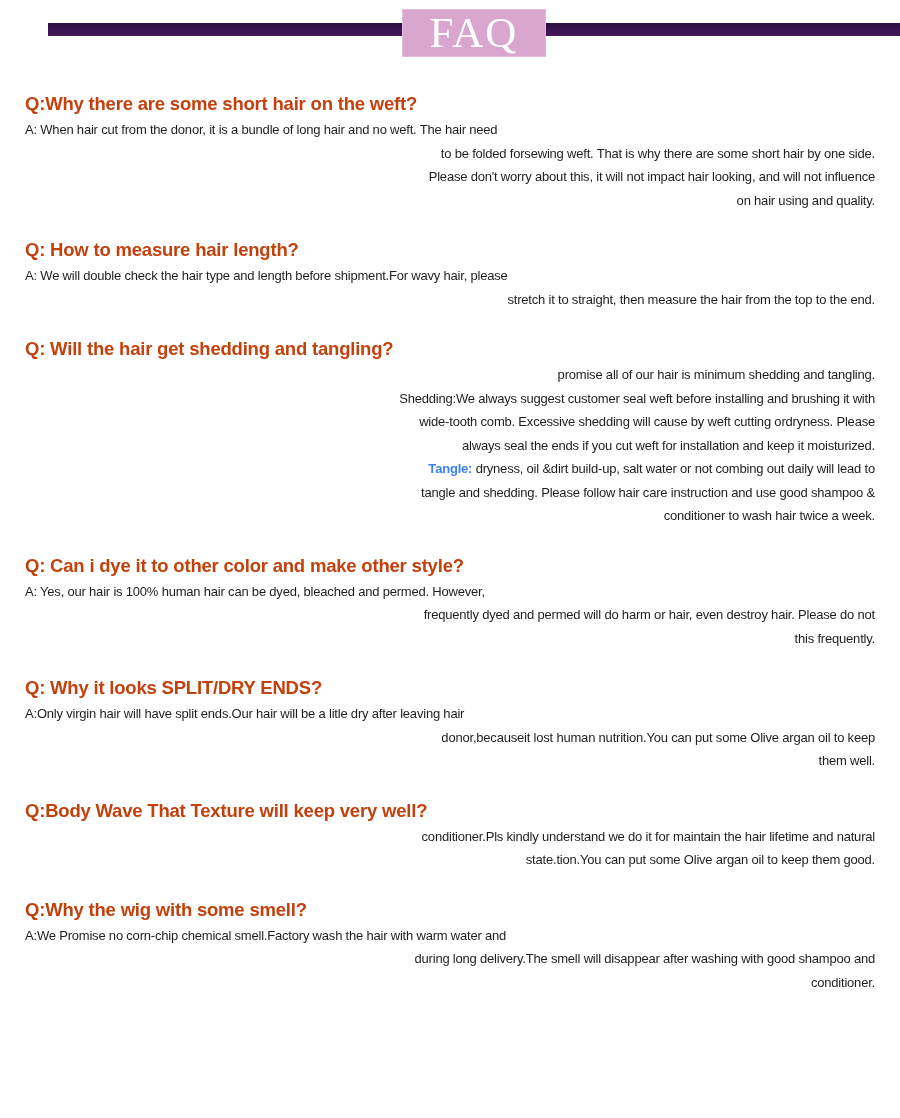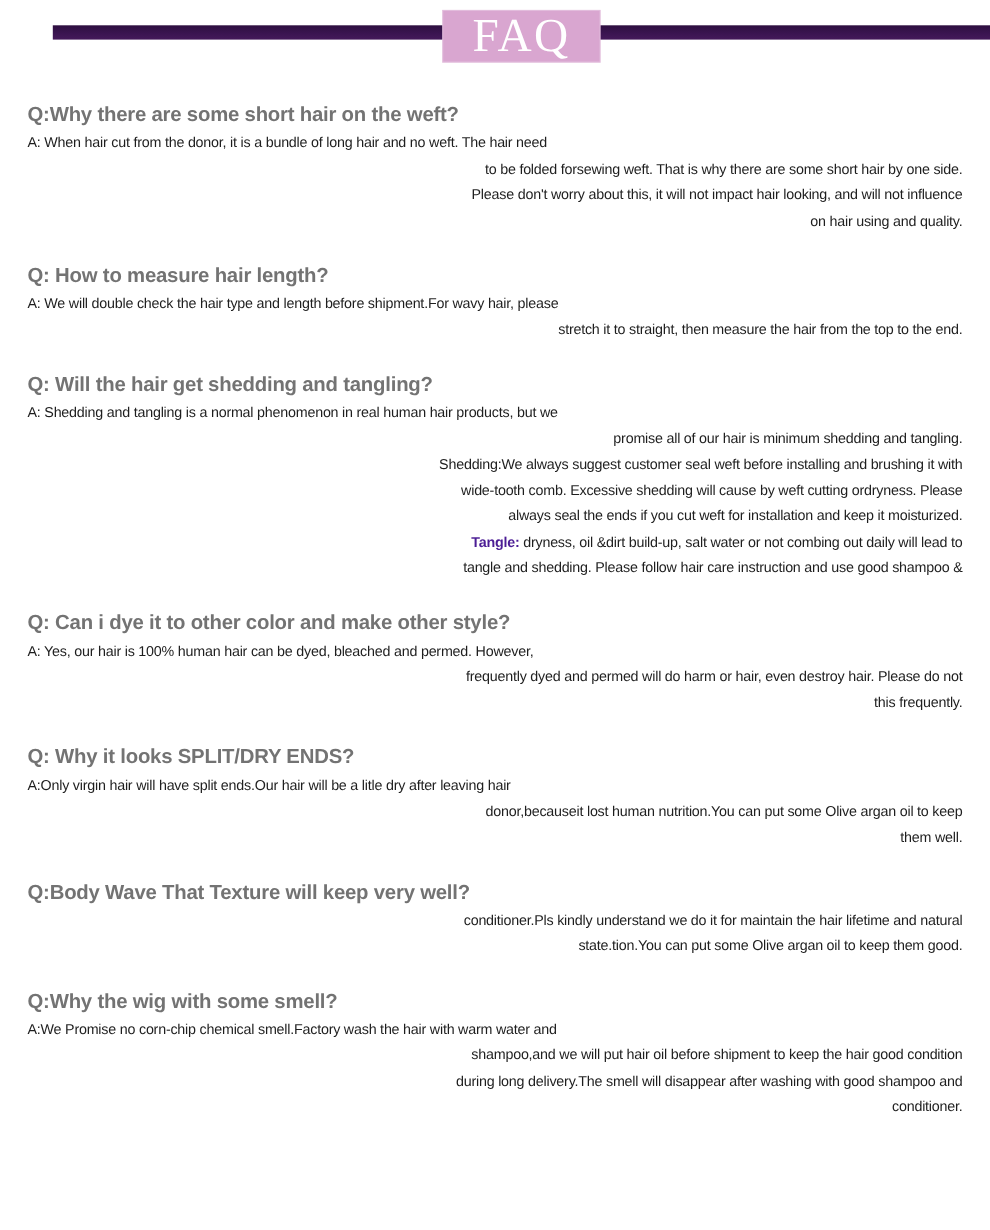"Q:Why there are some short" .q { color: #737373 -> #c2410c }
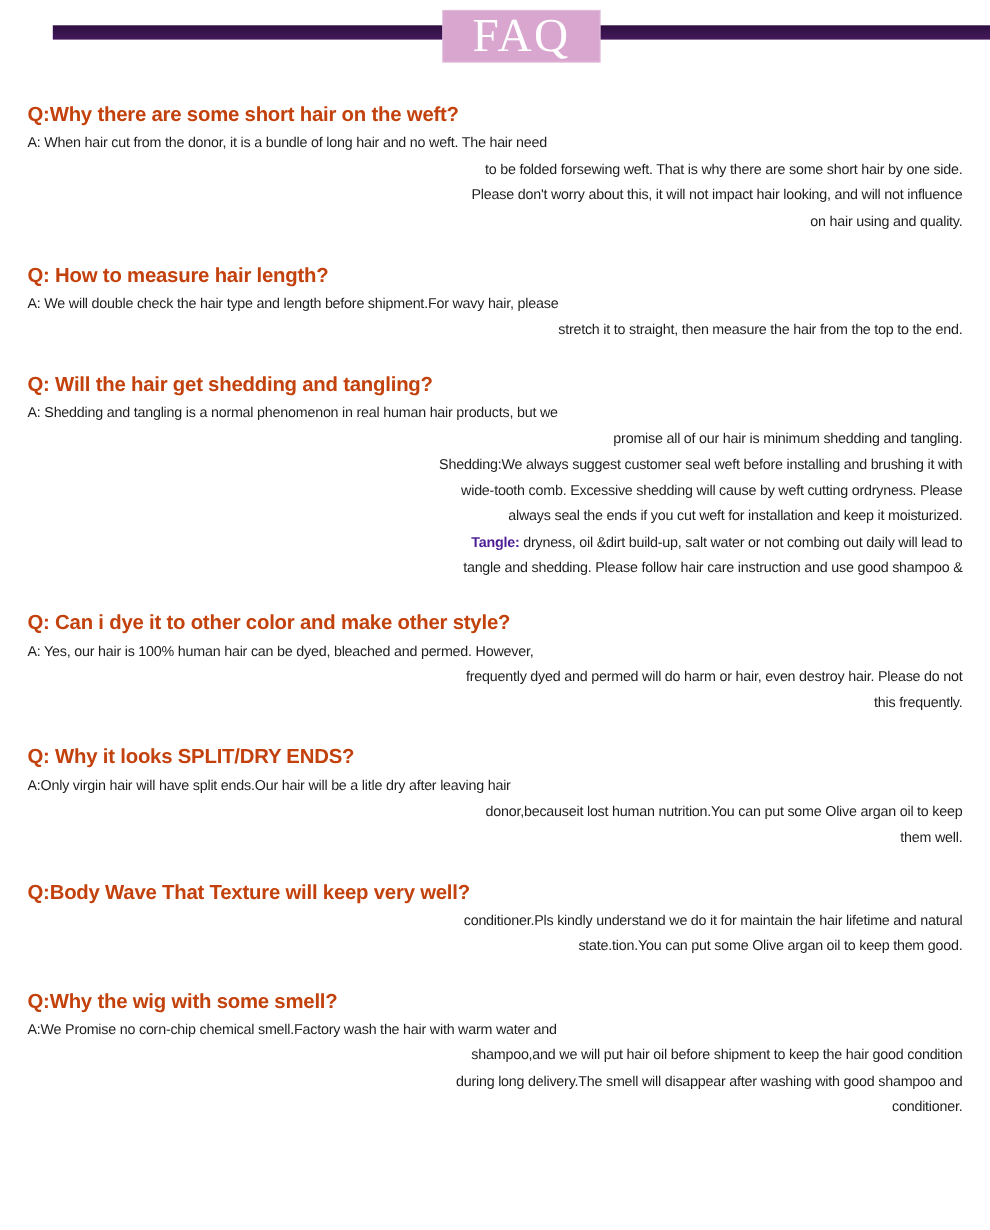"A: Shedding and tangling is" div.aline { html: <div>A: Shedding and tangling is a normal phenomenon in real human hair products, but we</div> -> none }
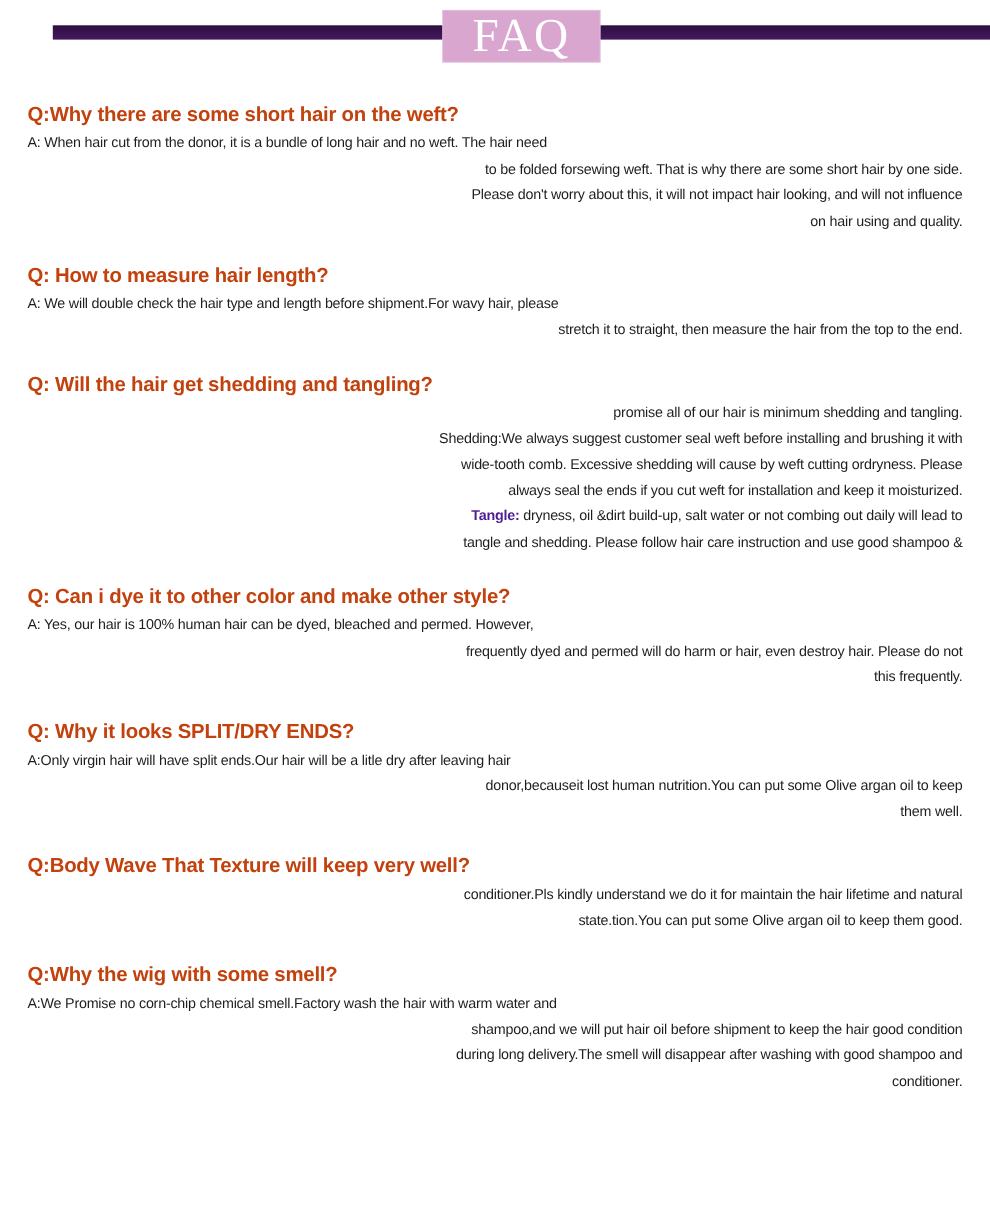"Tangle:" .aline b { color: #4c1d95 -> #3b82f6 }
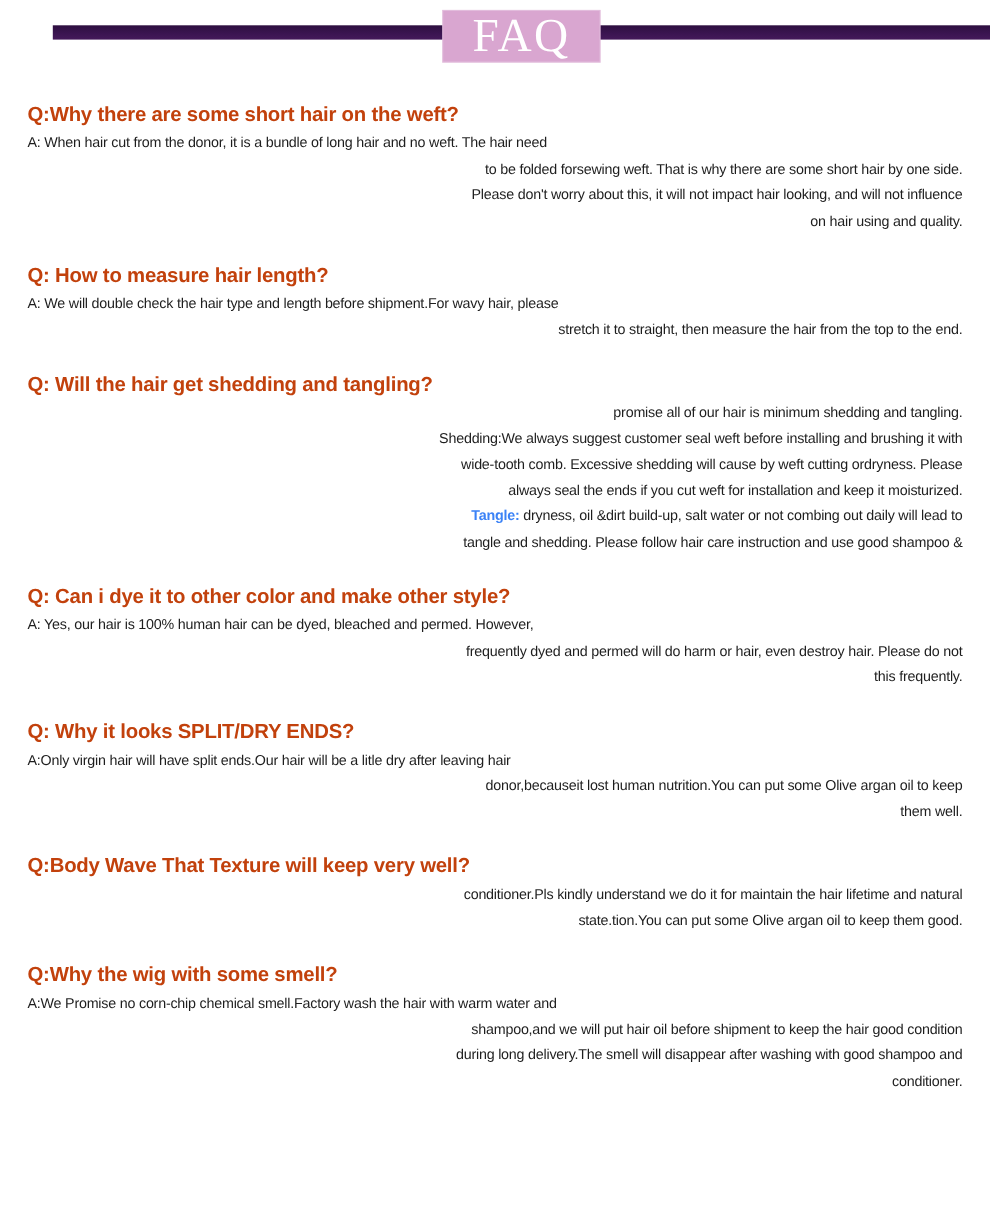"conditioner to wash hair twice" div.aline { html: none -> <div>conditioner to wash hair twice a week.</div> }
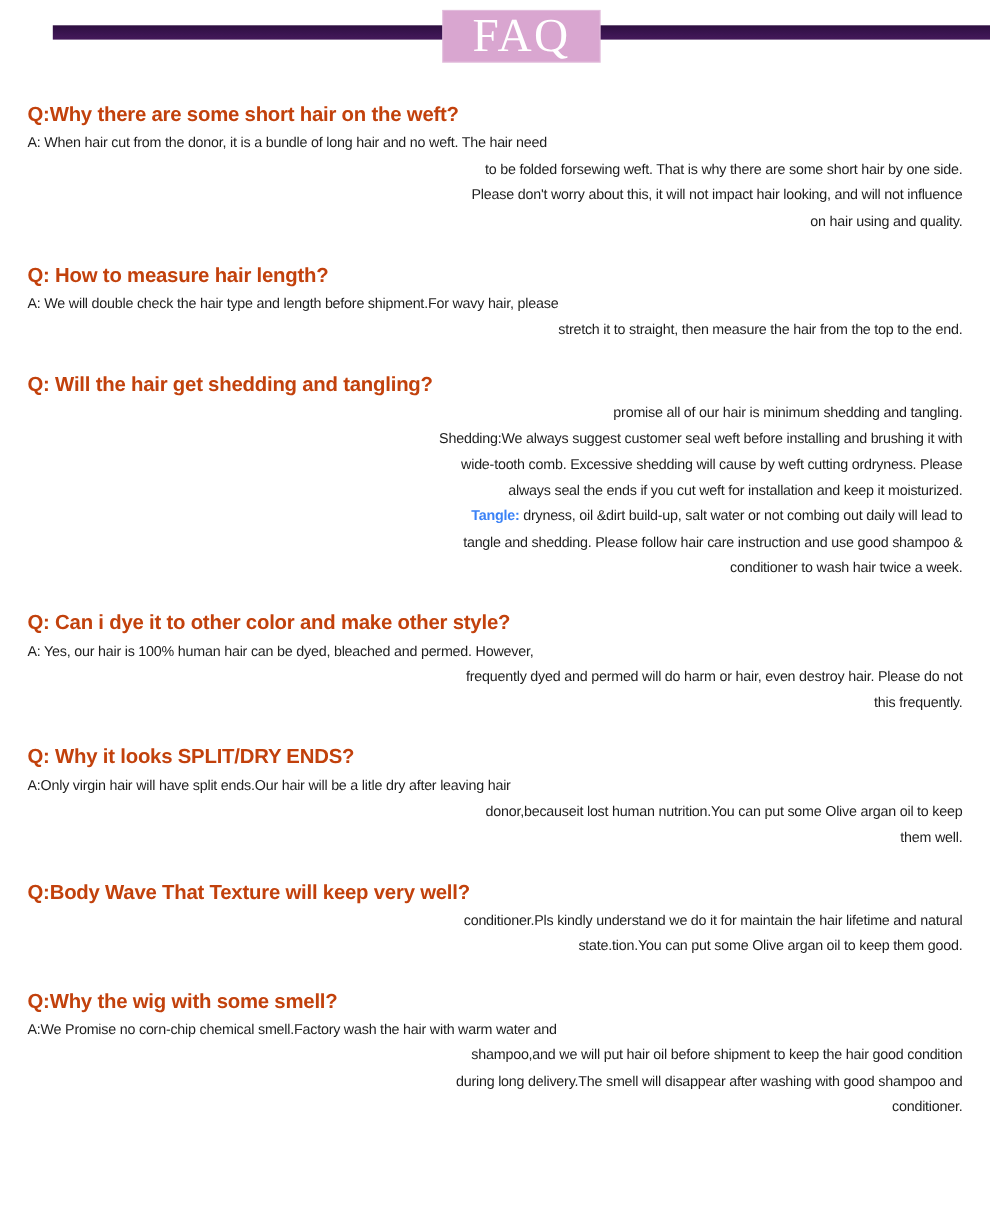"shampoo,and we will put hair" div.aline { html: <div>shampoo,and we will put hair oil before shipment to keep the hair good condition</div> -> none }
